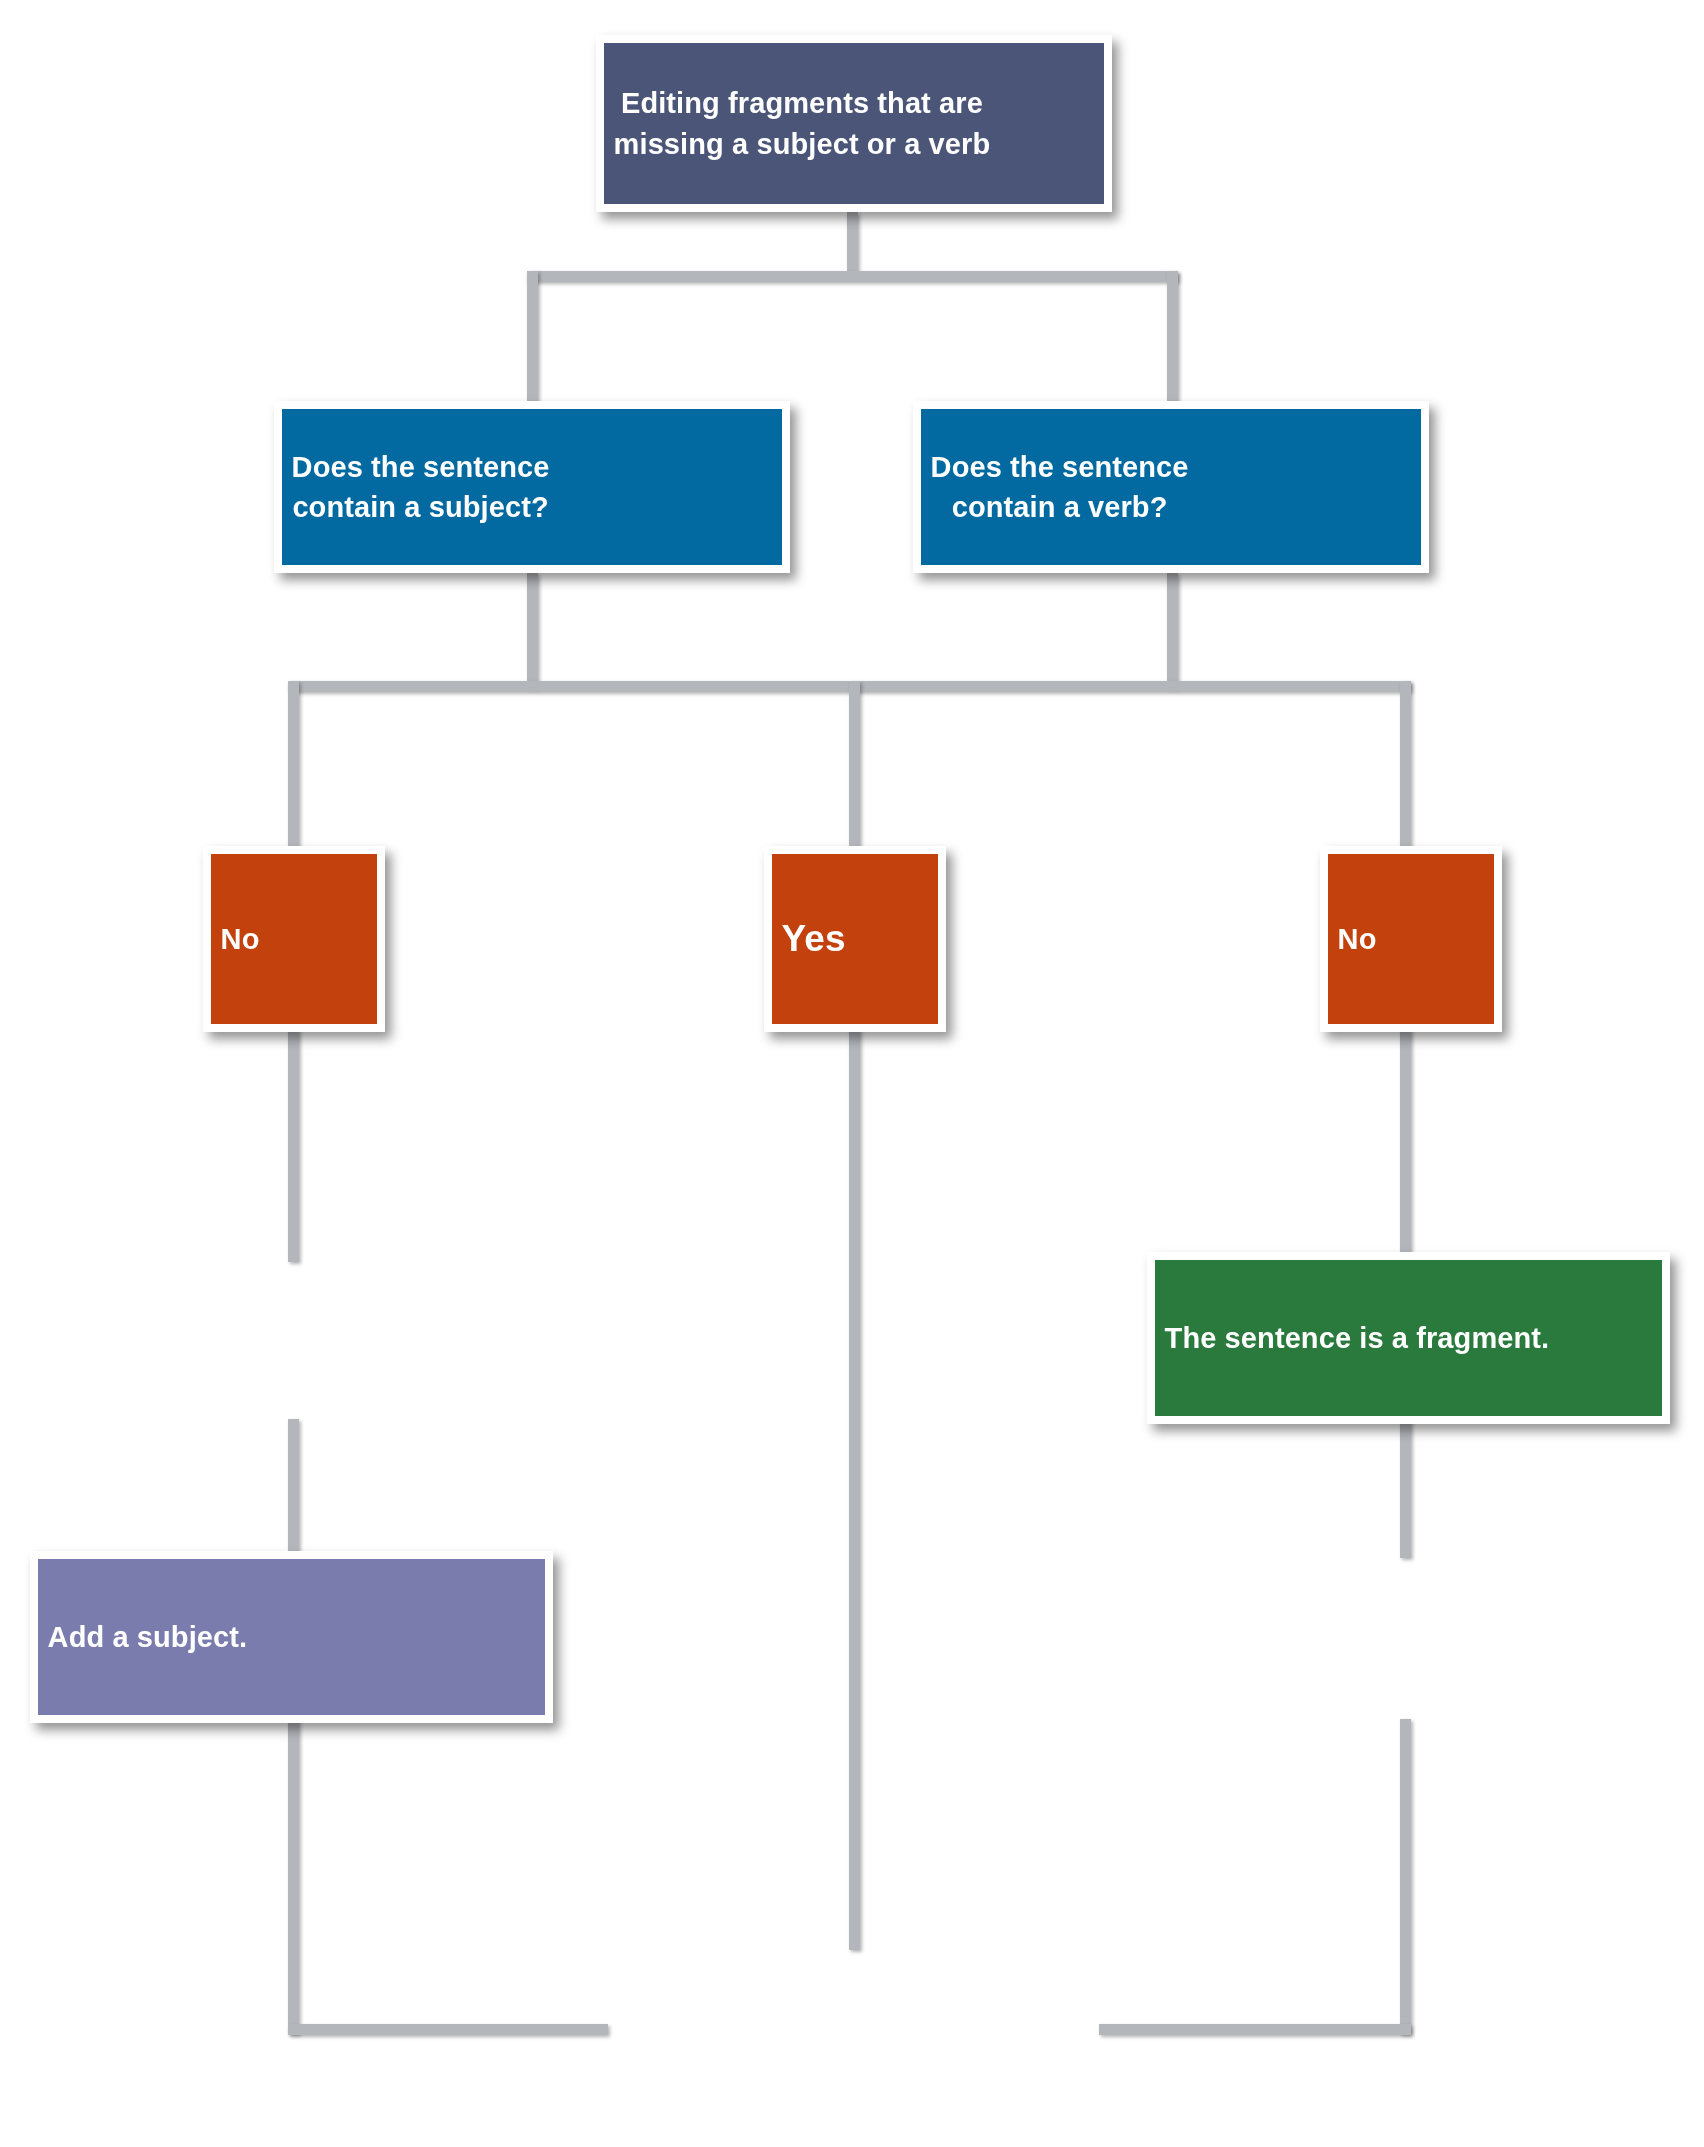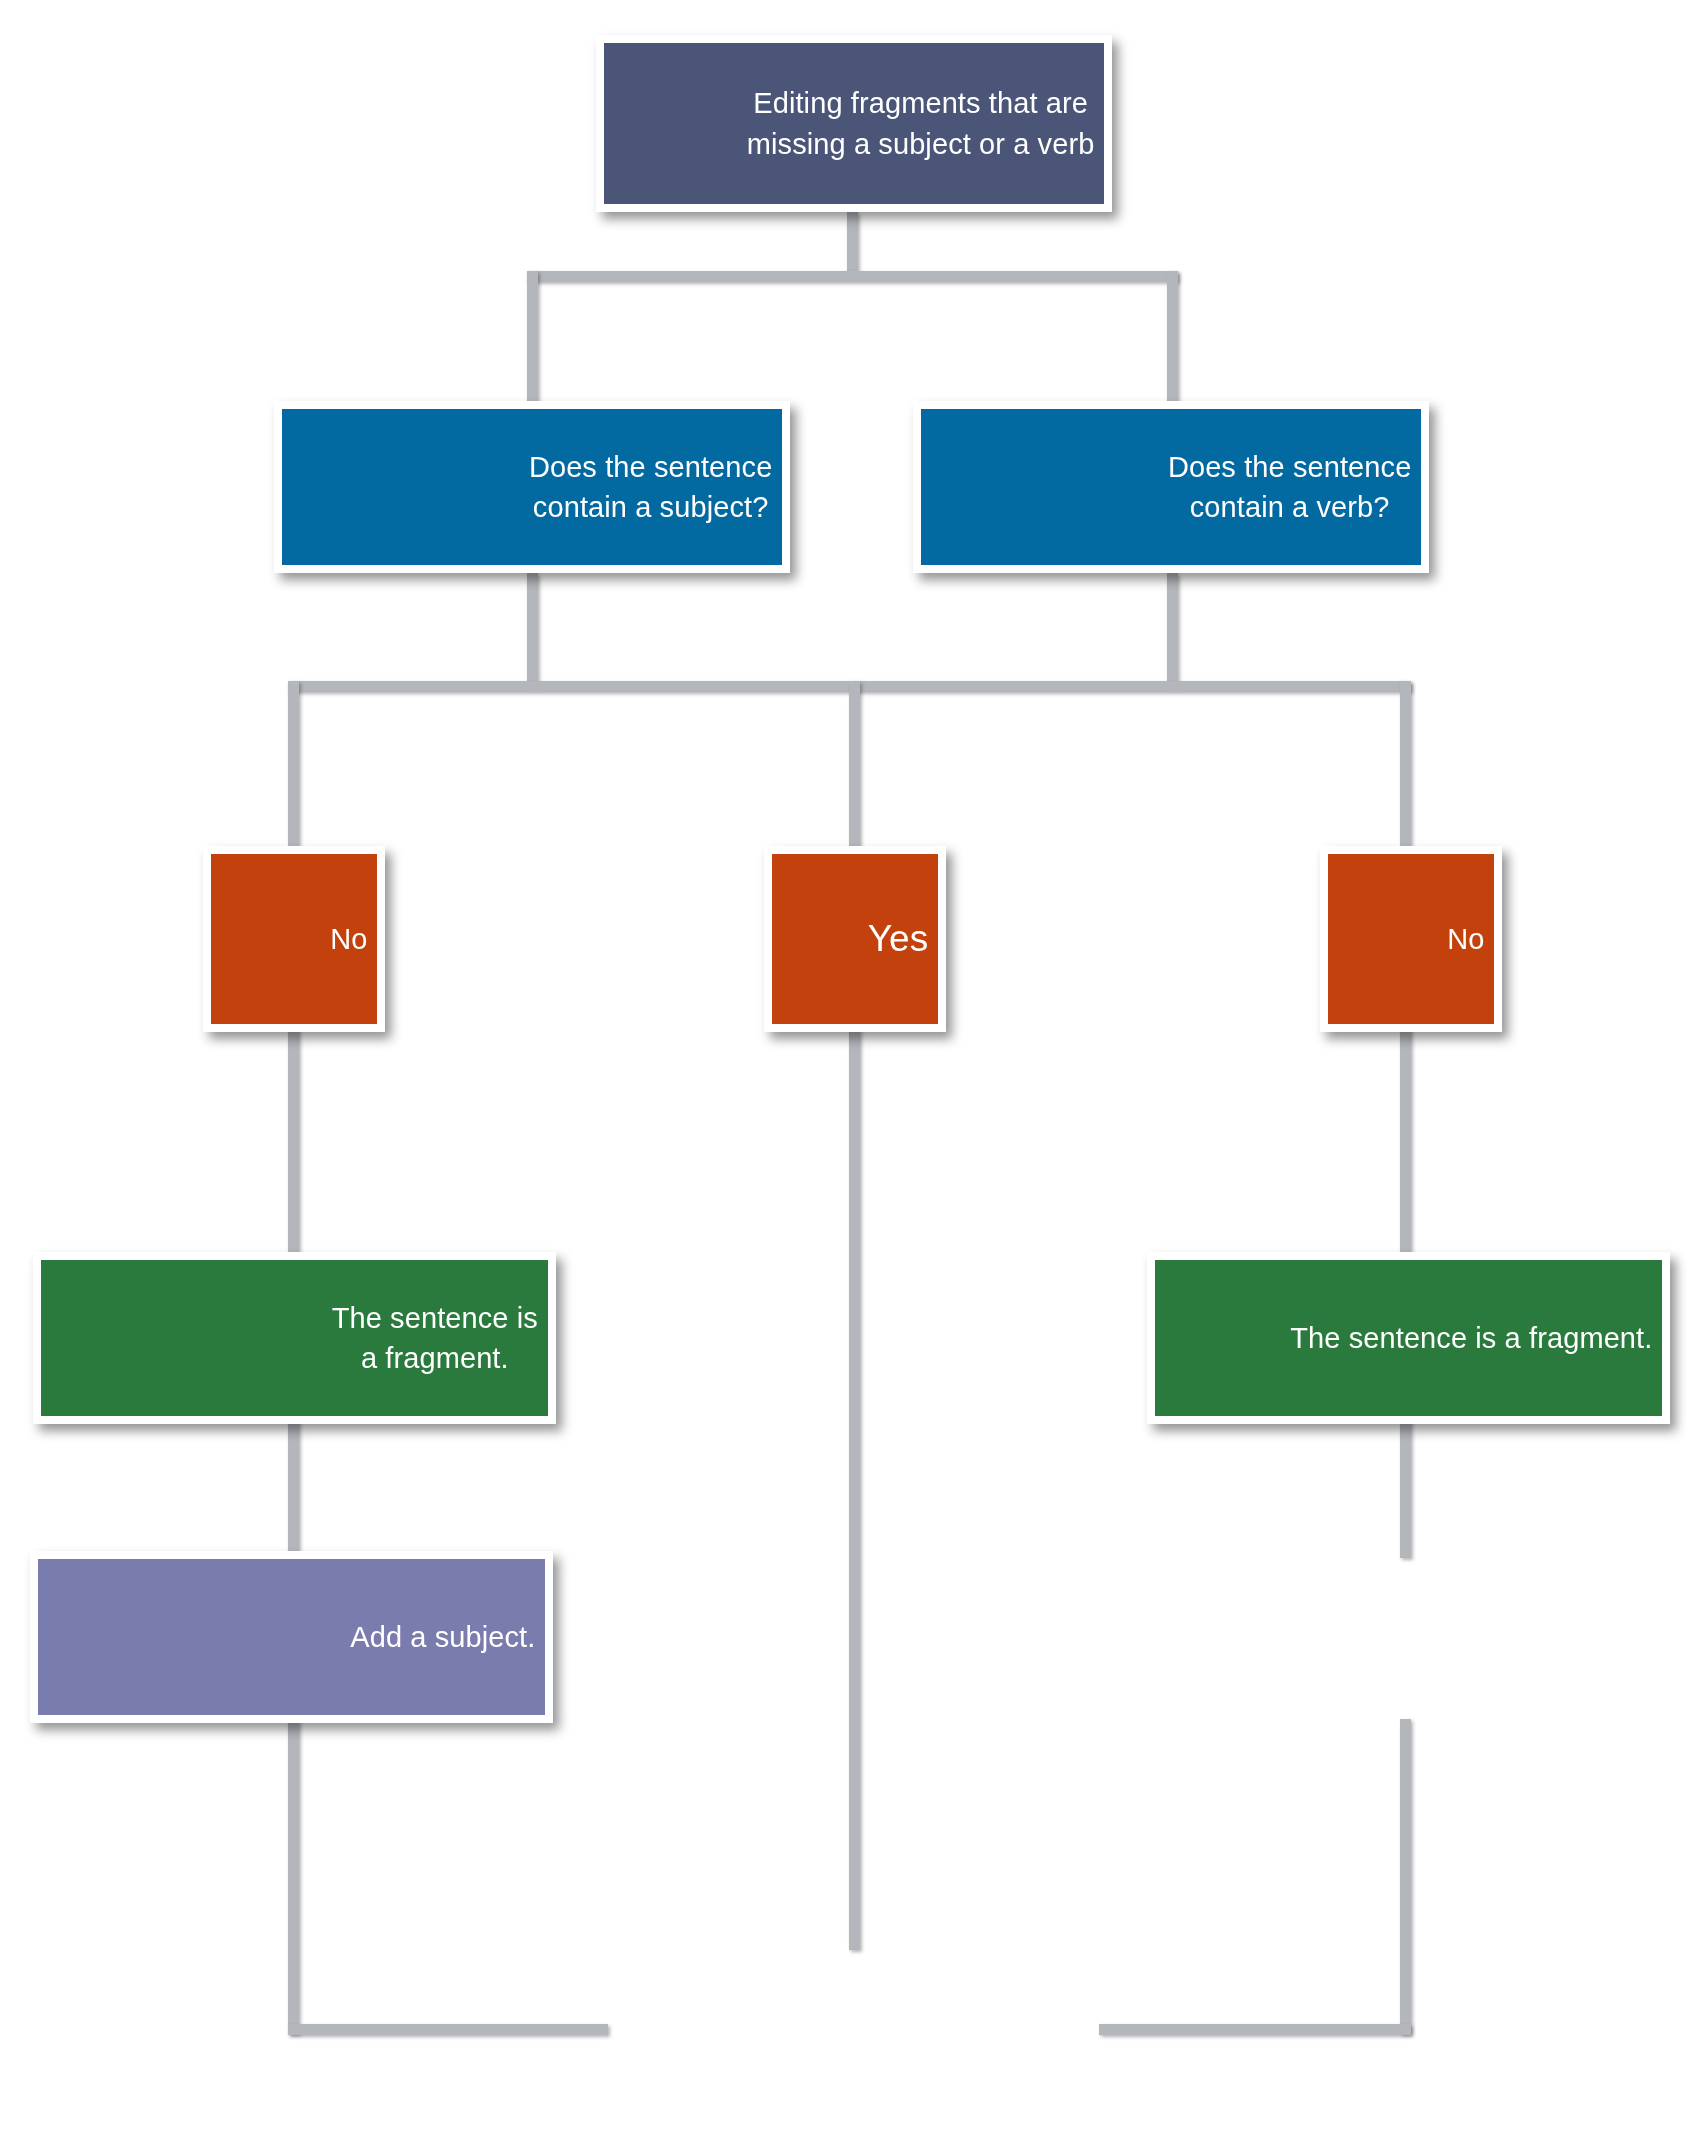"Editing fragments that are" .node { font-weight: normal -> bold; justify-content: flex-end -> flex-start }
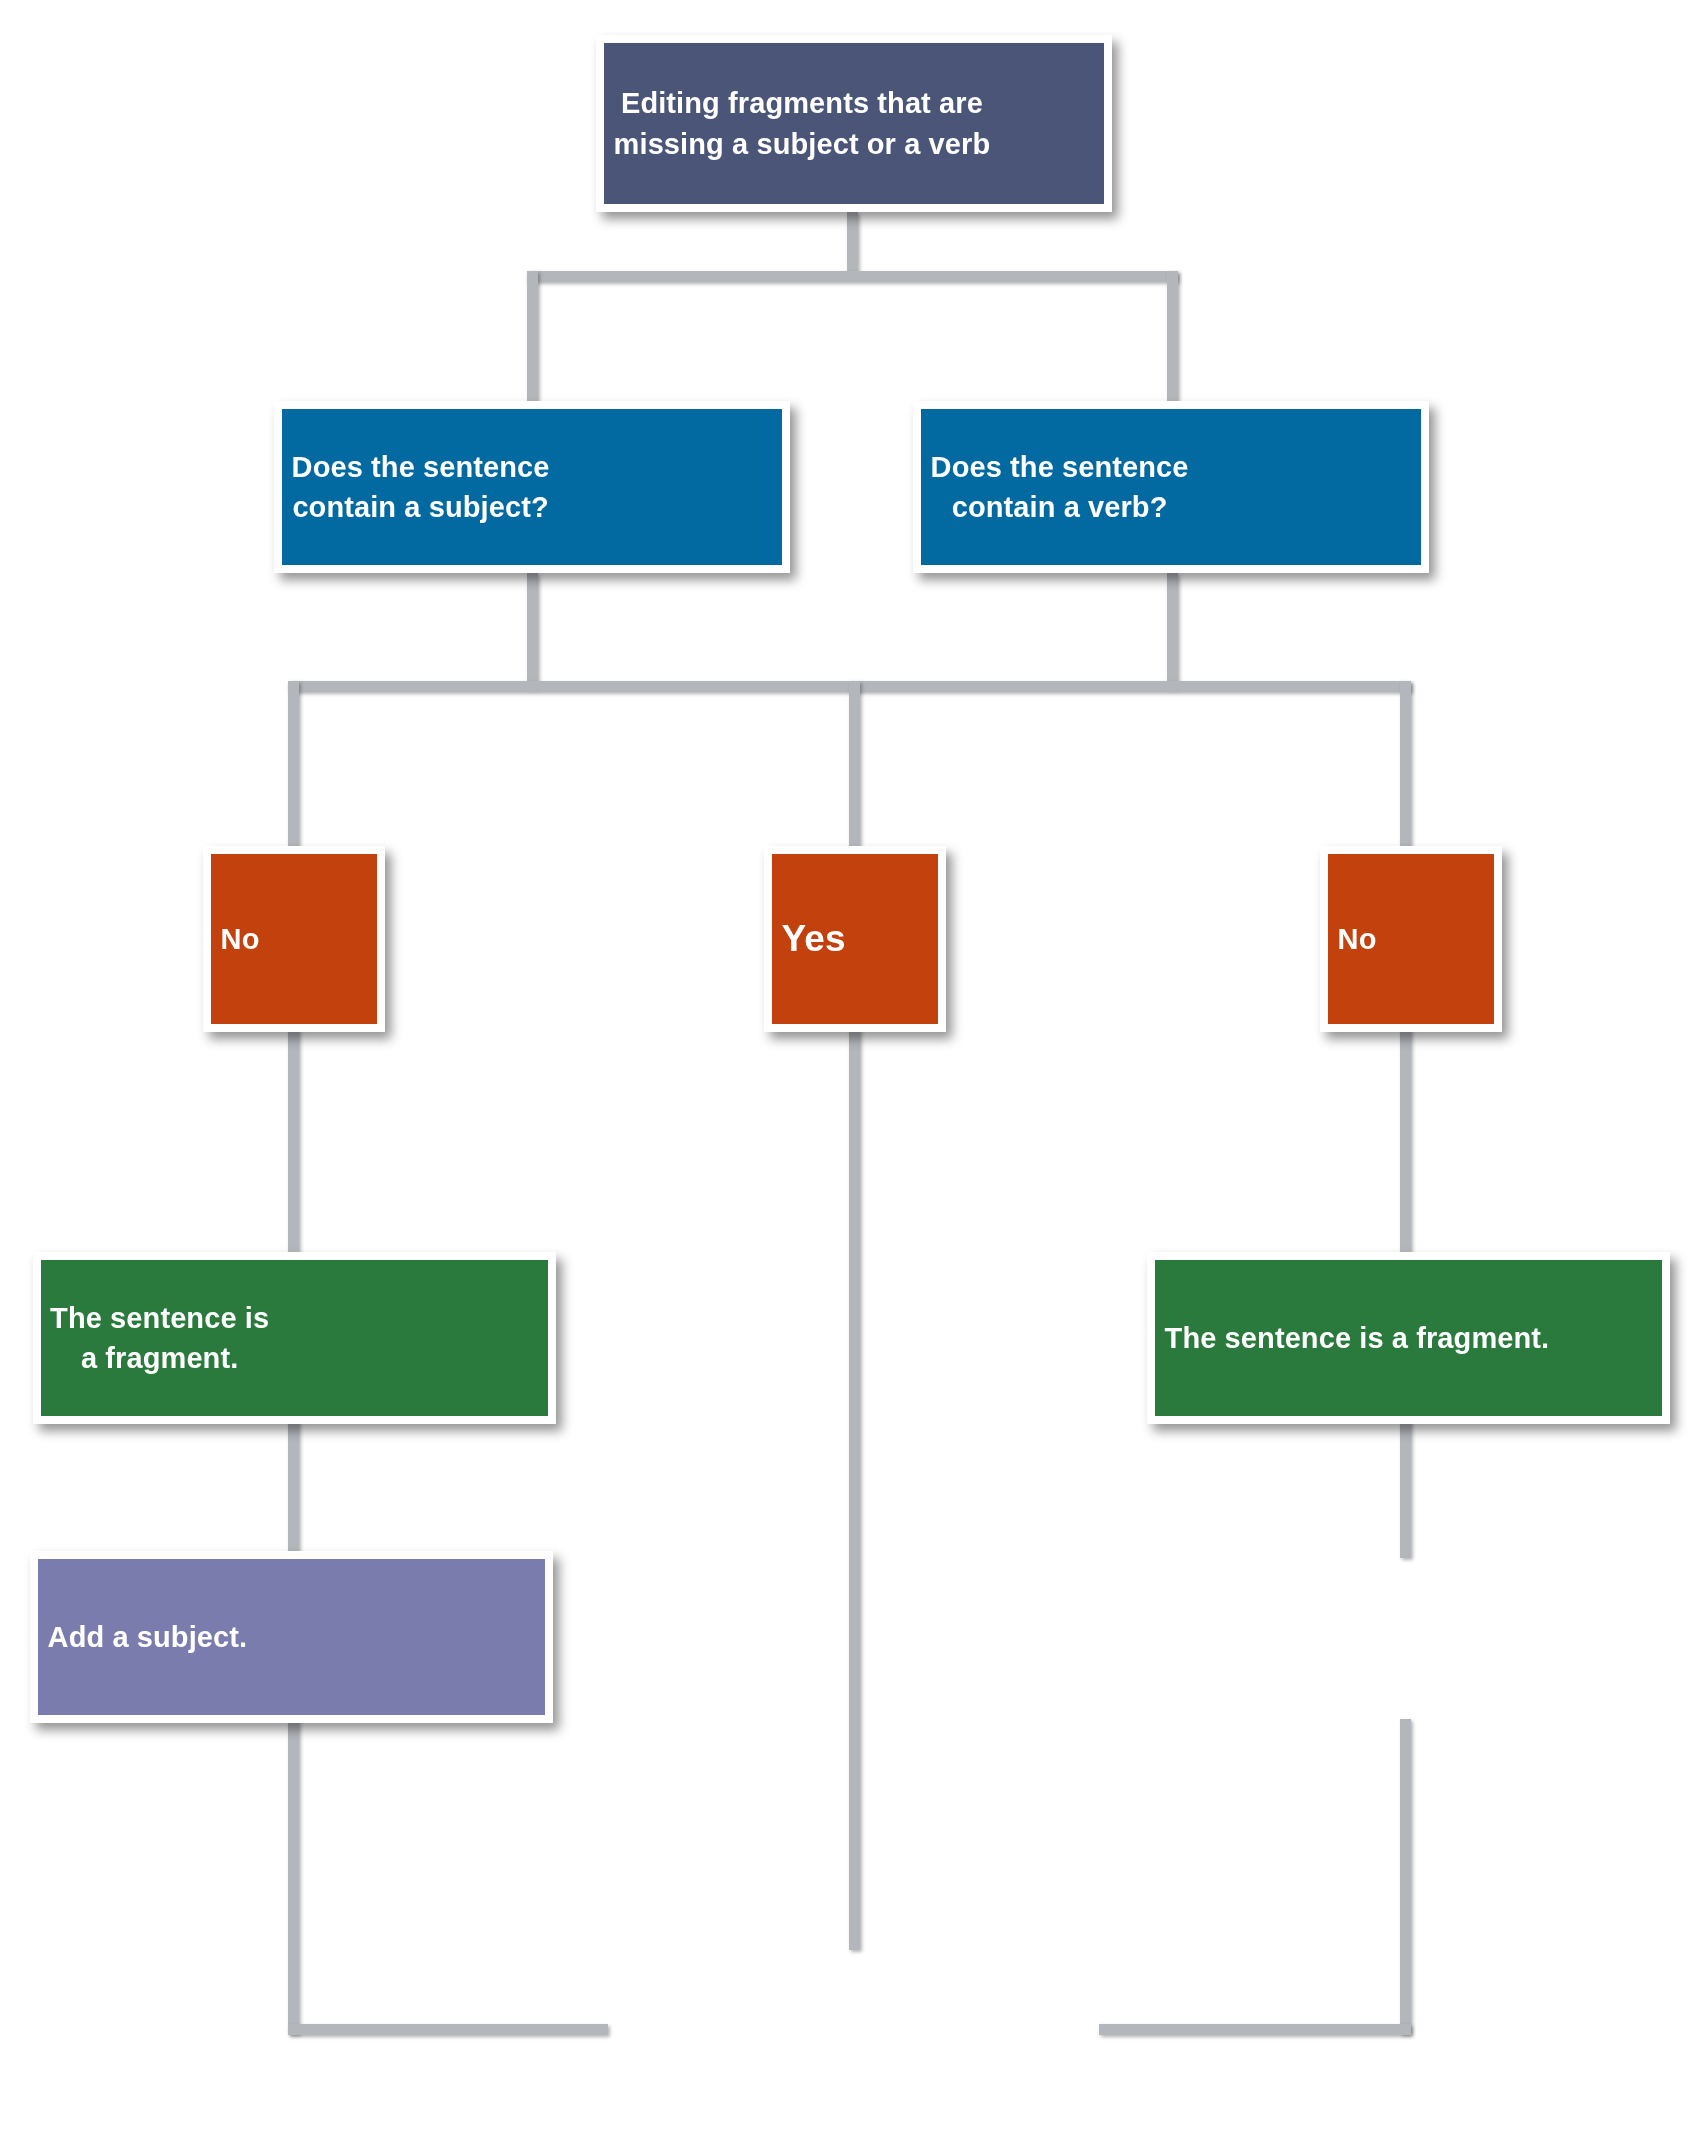"The sentence is" div.node { html: <div> <span>The sentence is a fragment.</span> </div> -> none }
